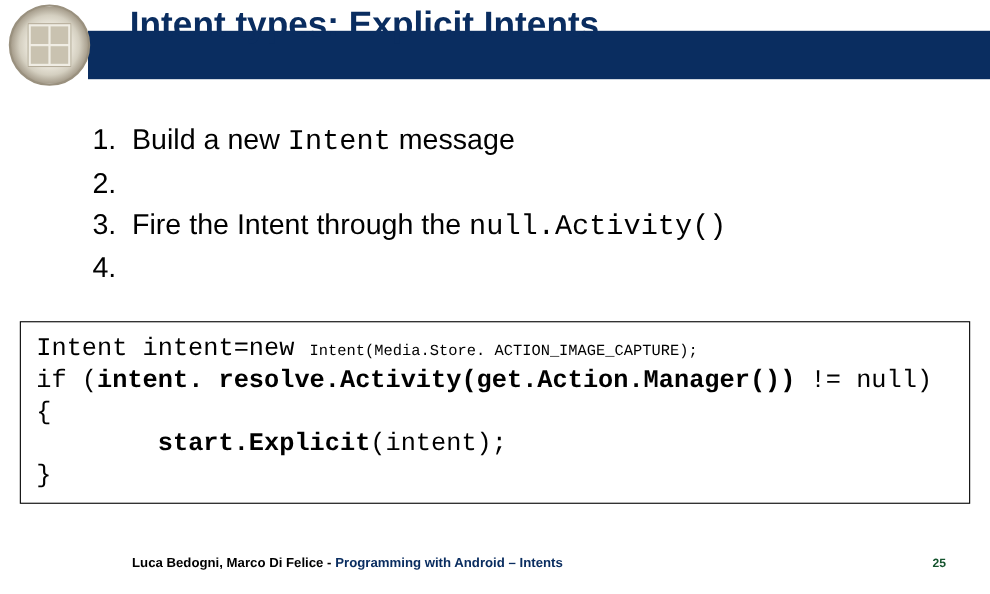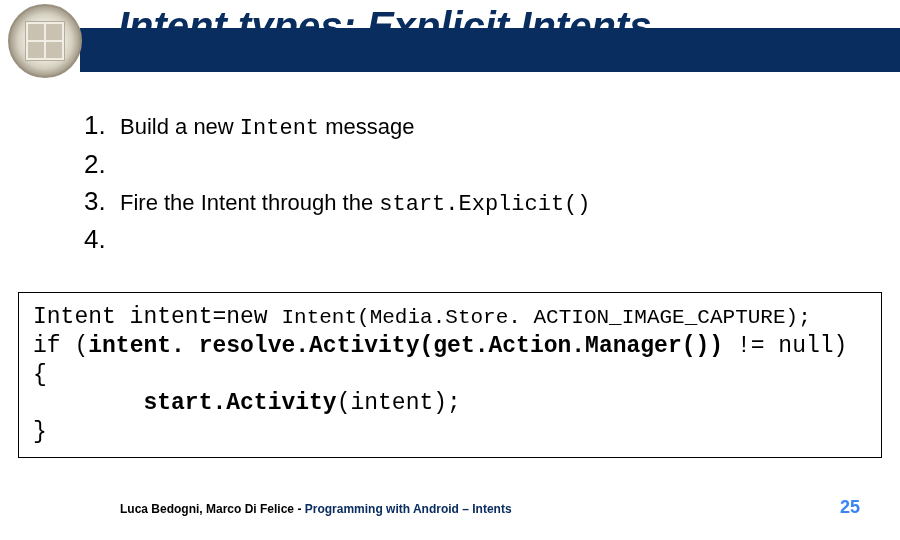"Intent types: Explicit Intents" .title { font-size: 40px -> 32px; font-style: italic -> none }
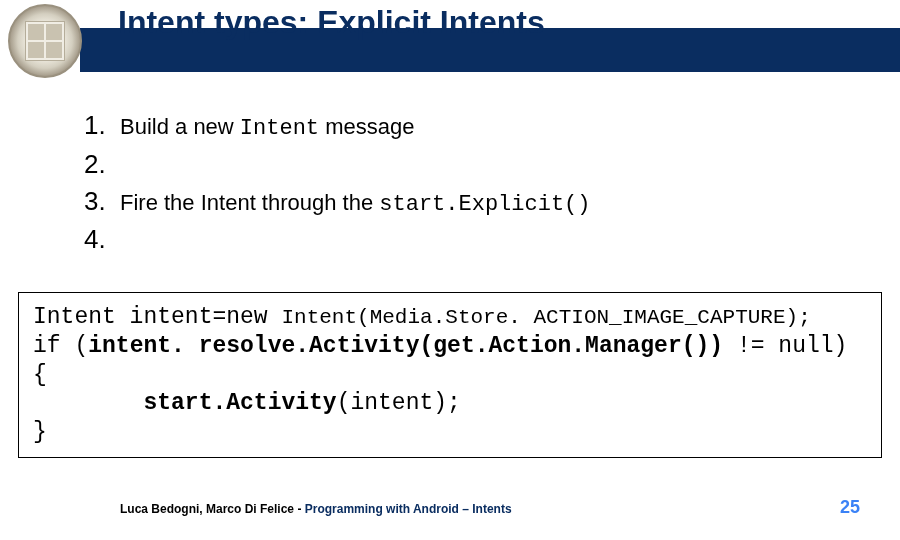"Build a new Intent message" .item { font-size: 22px -> 26px }
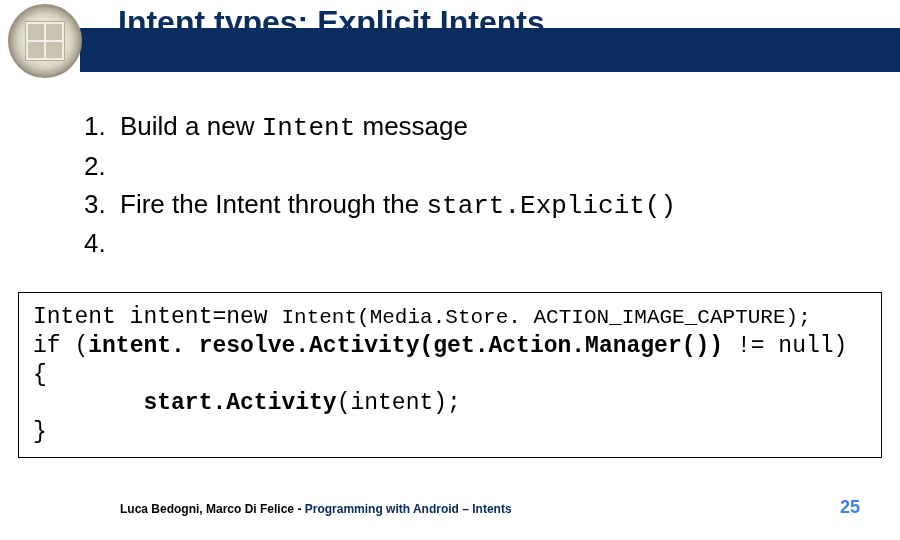"start.Explicit()" span.mono { text: start.Explicit -> null.Activity }
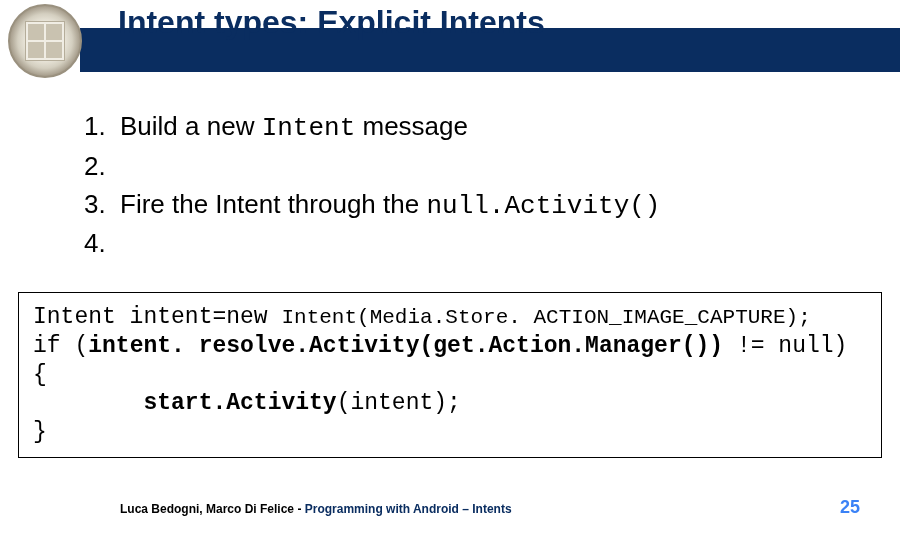"Intent(Media.Store." span { font-size: 21px -> 14px }
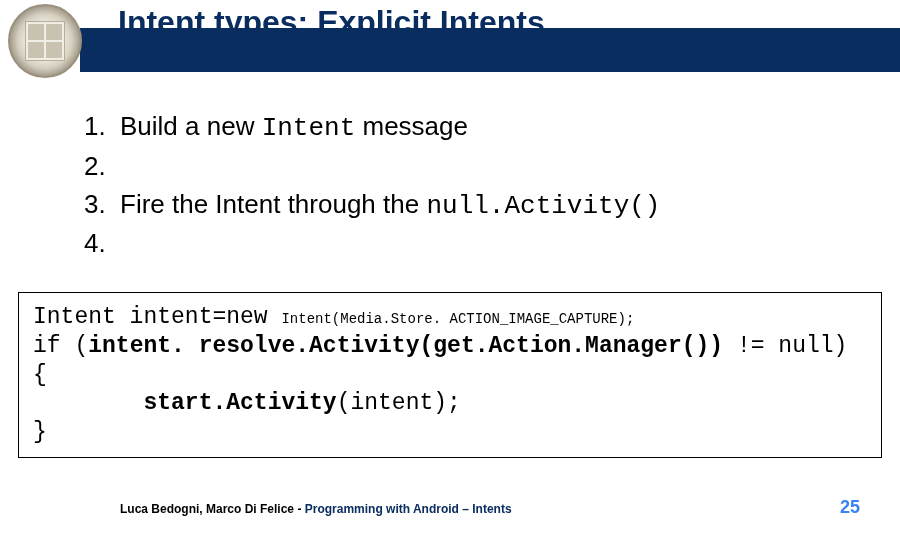"start.Activity" b { text: start.Activity -> start.Explicit }
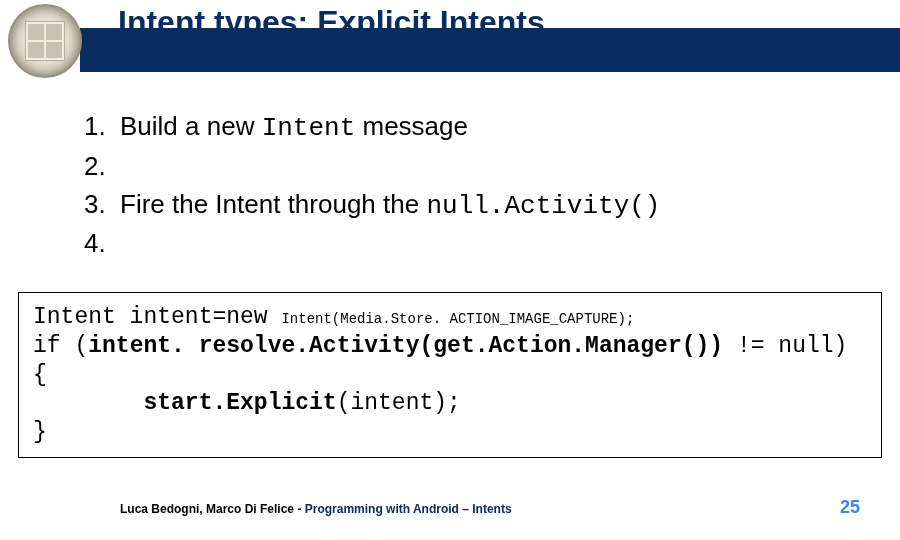"25" .footer-right { color: #3b82f6 -> #14532d; font-size: 18px -> 11px }
